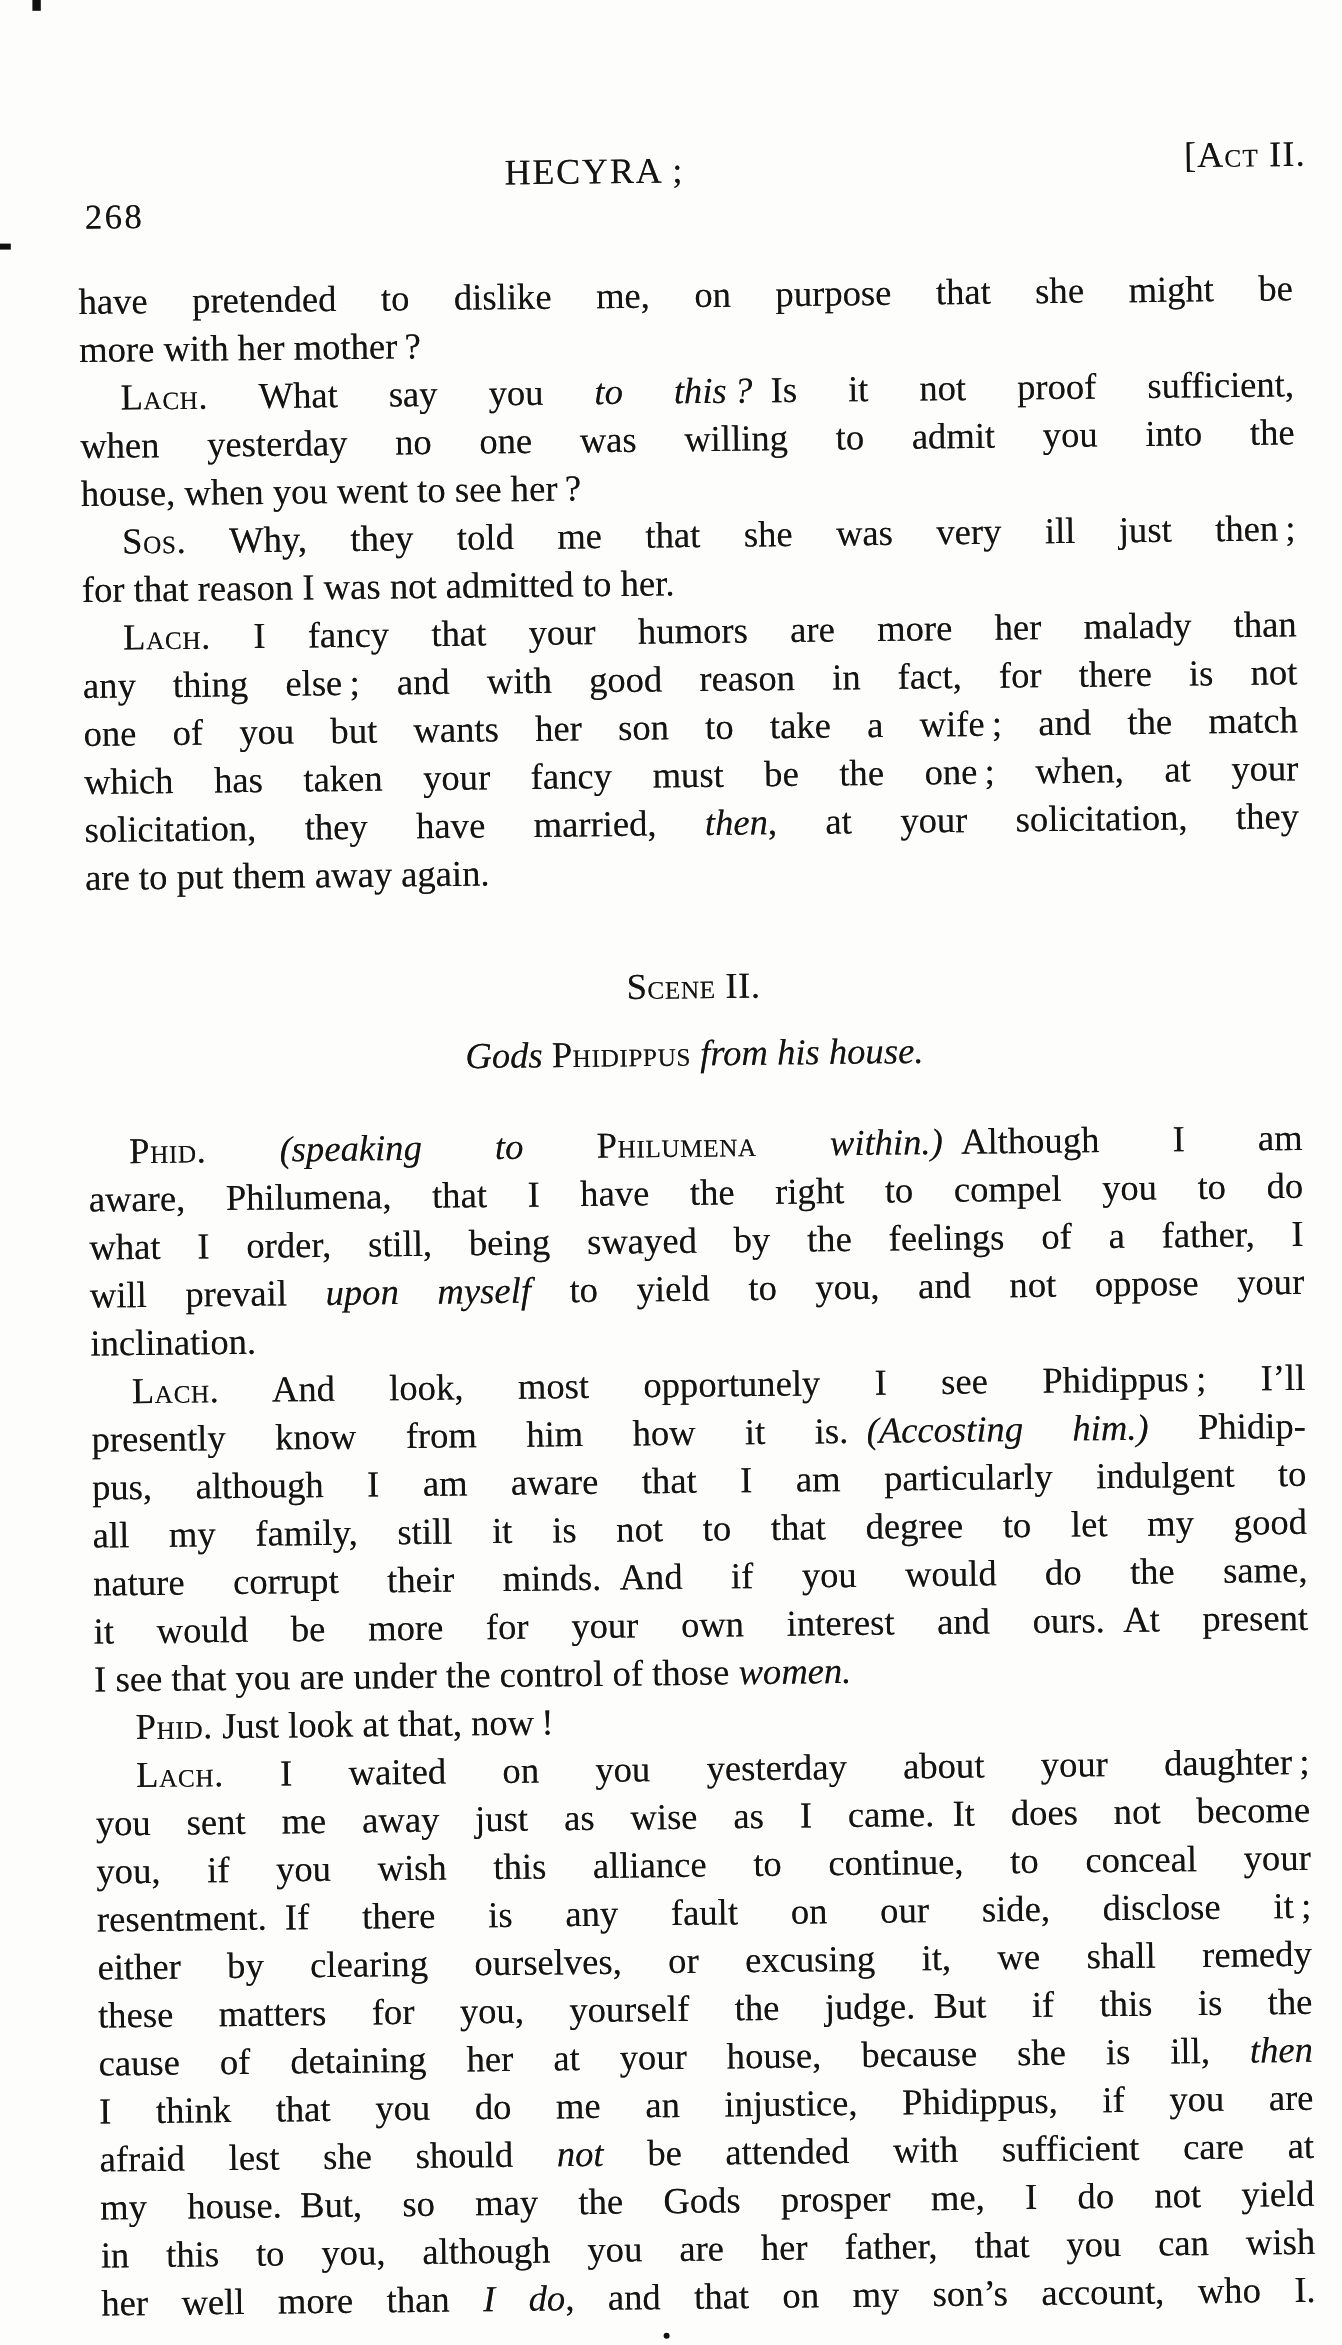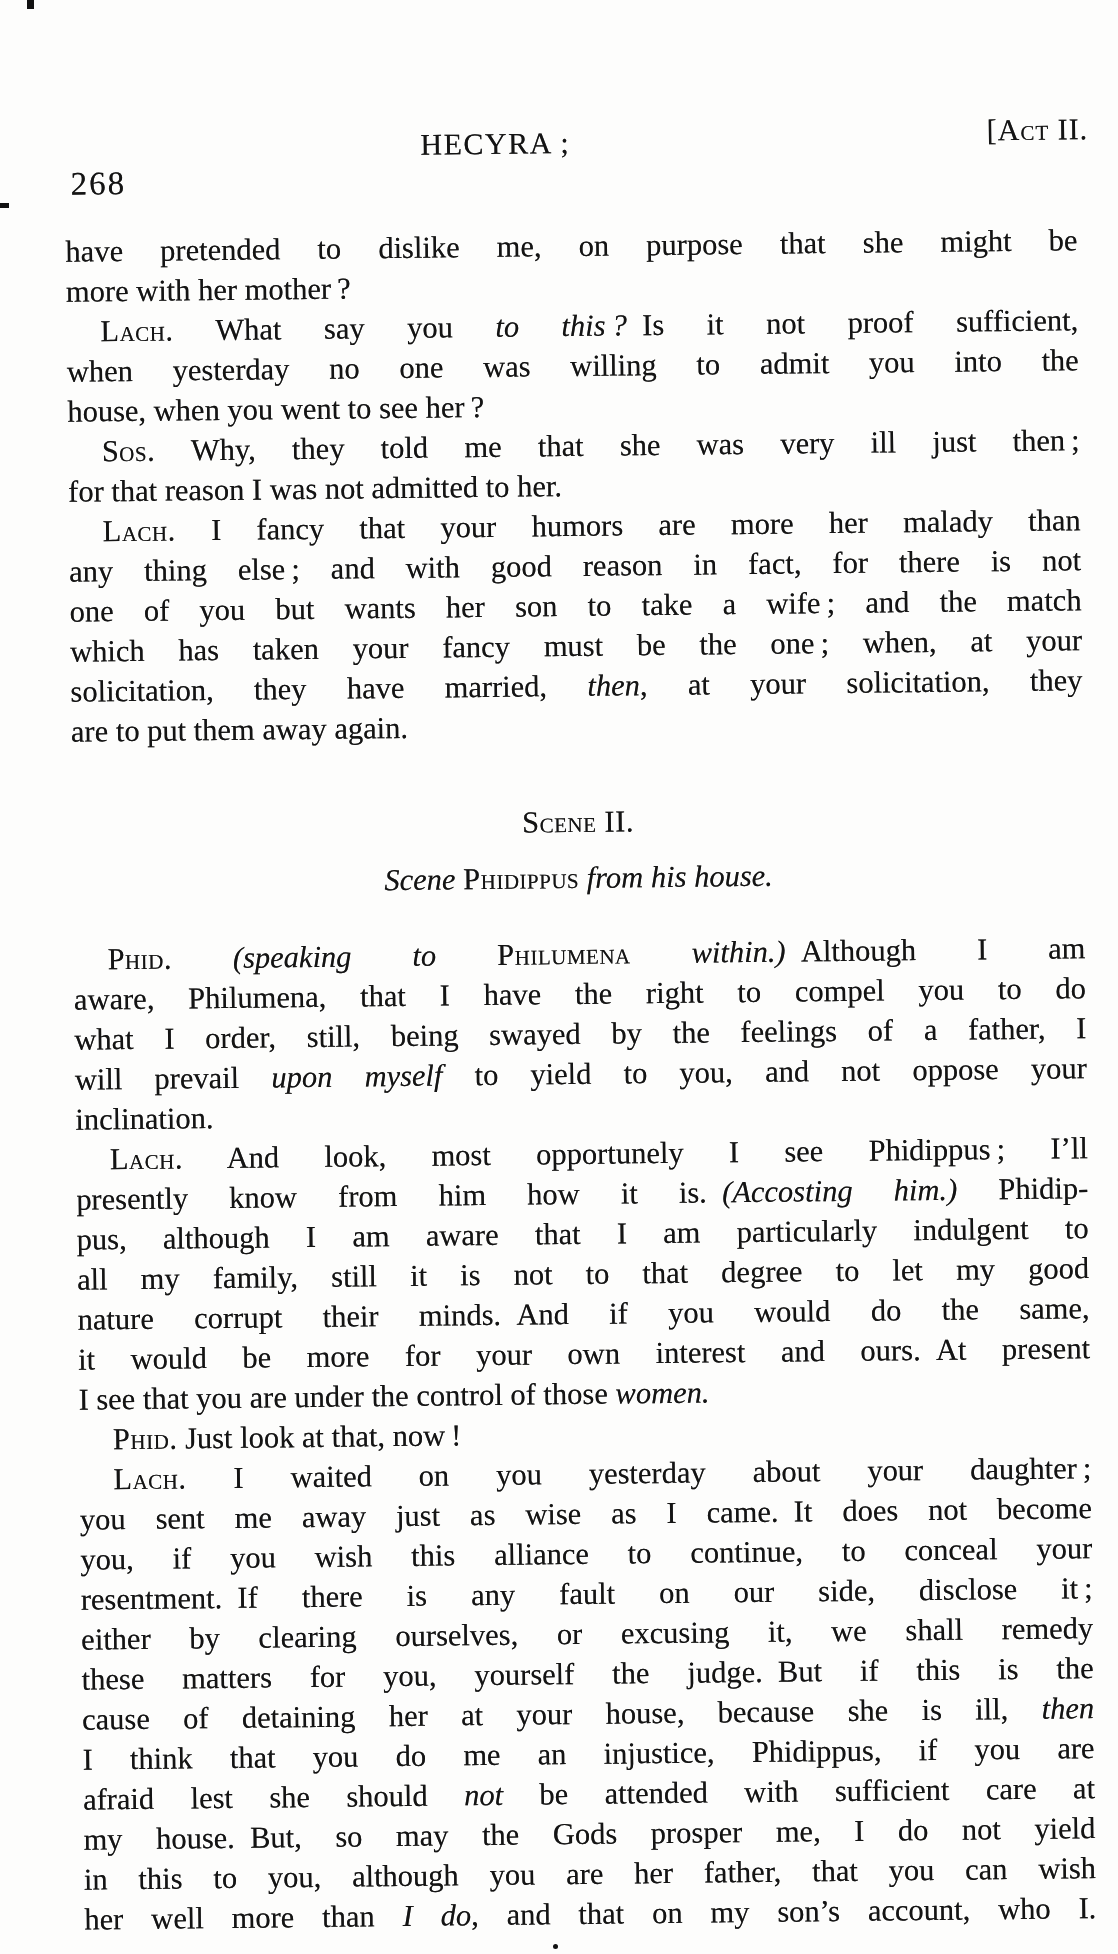"268" .page-number { font-size: 33px -> 29px }
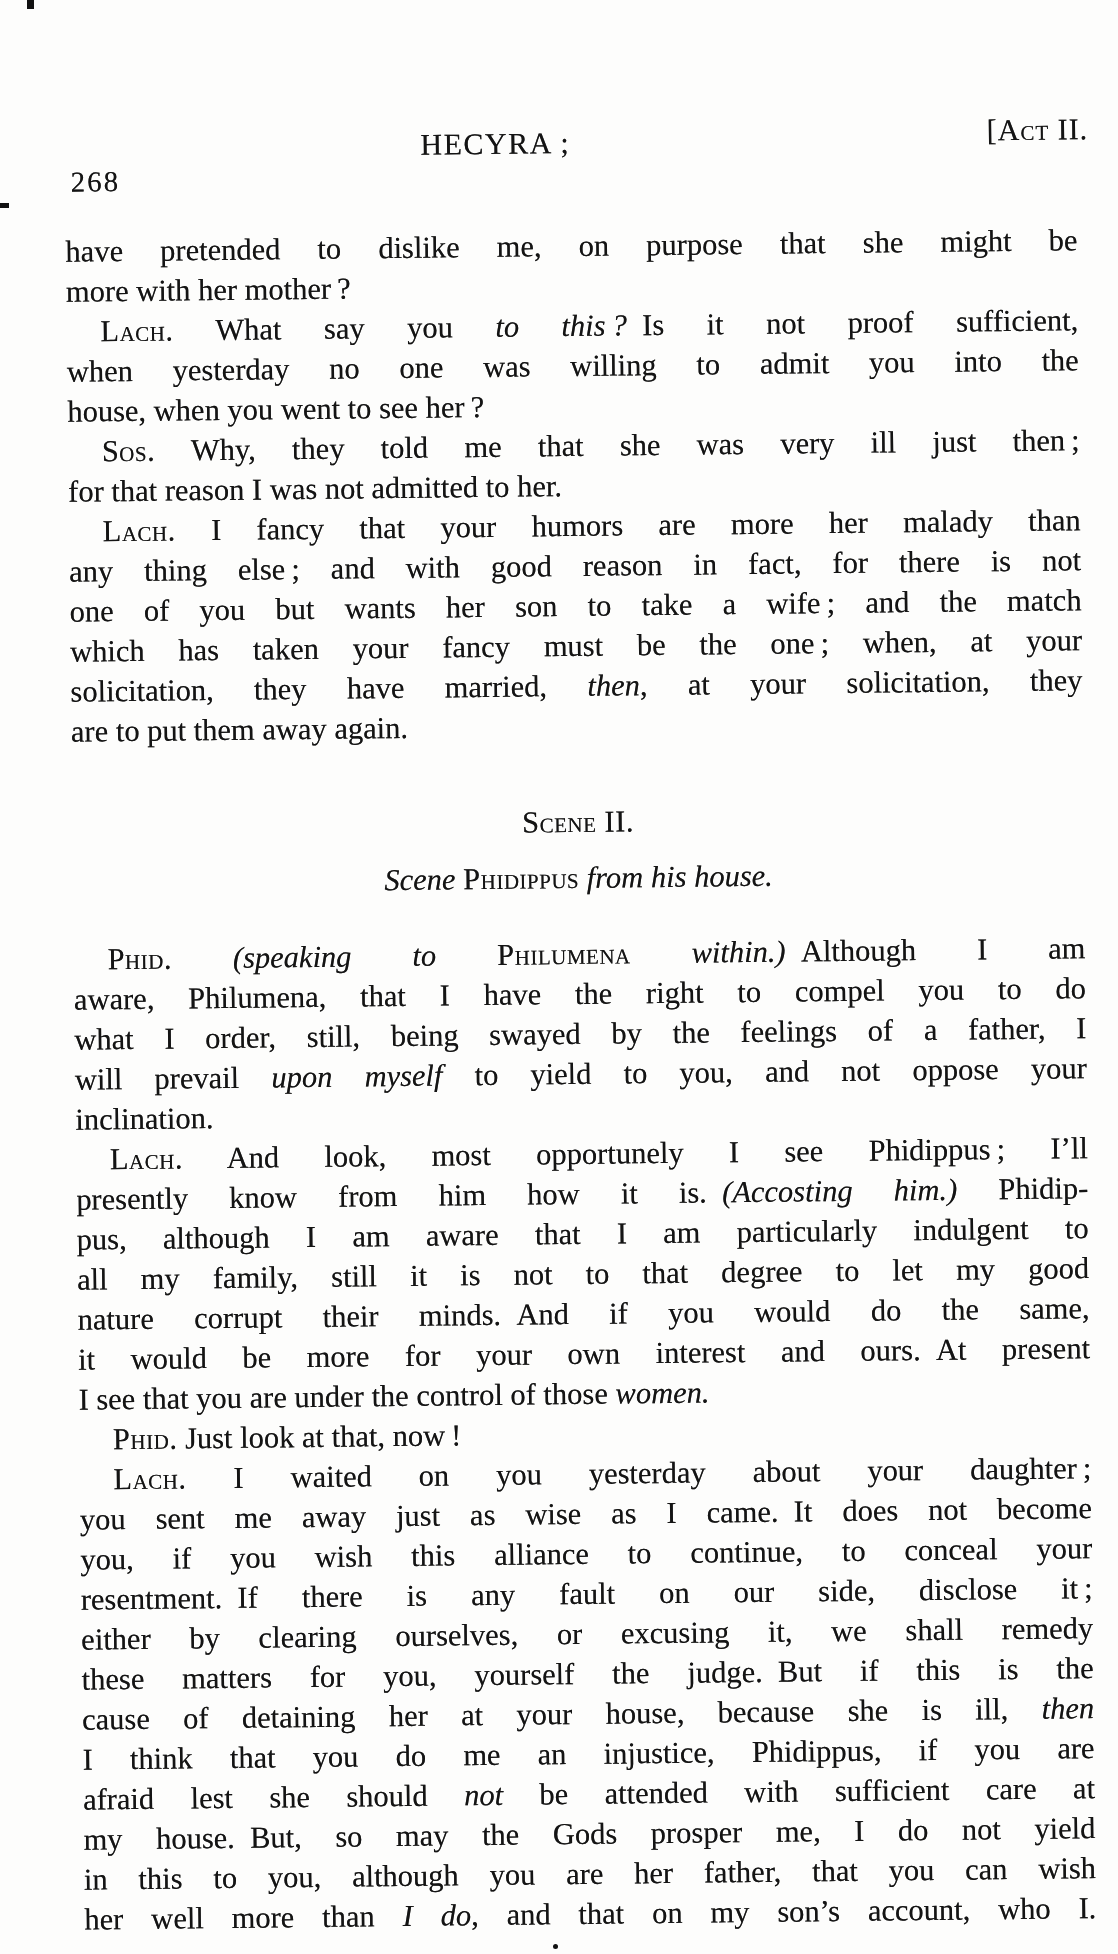"Scene" span.seg-i { text: Scene -> Gods }
